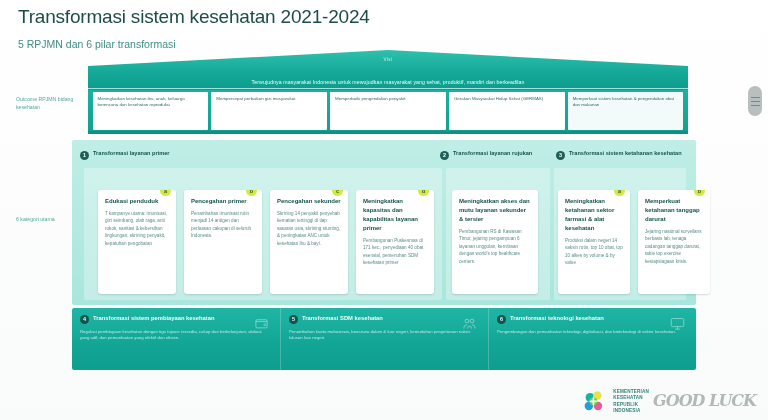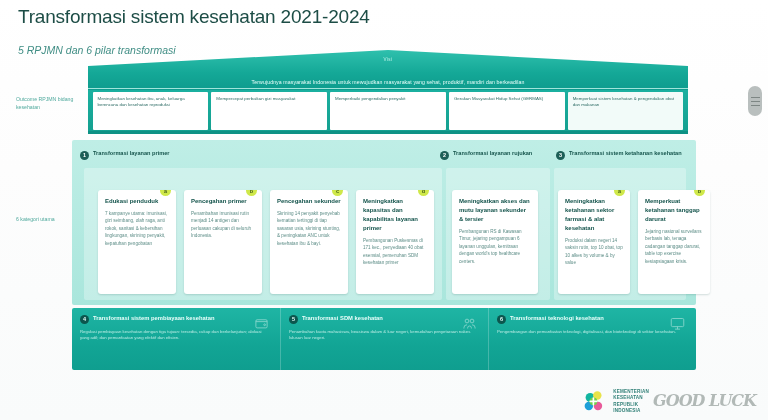"5 RPJMN dan 6 pilar" .hdr-sub { font-style: italic -> none; margin-top: 16px -> 10px }
